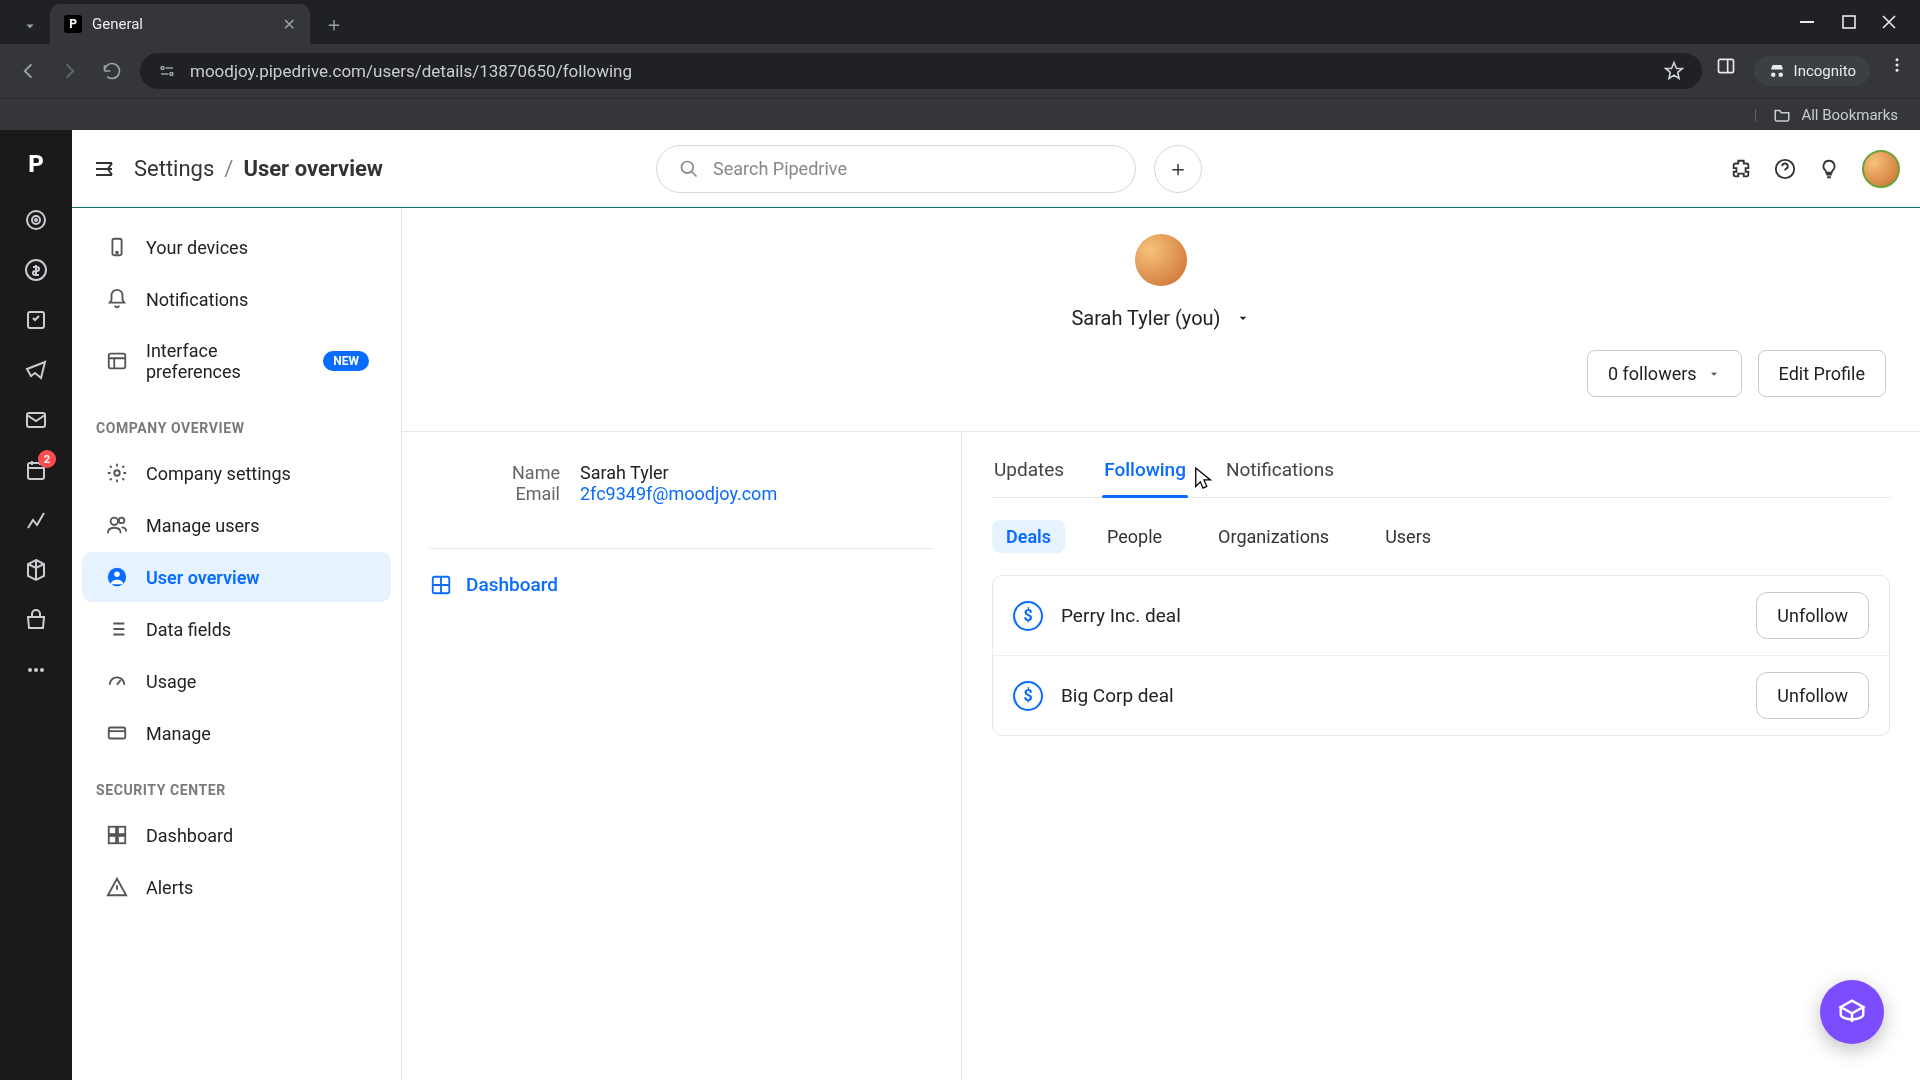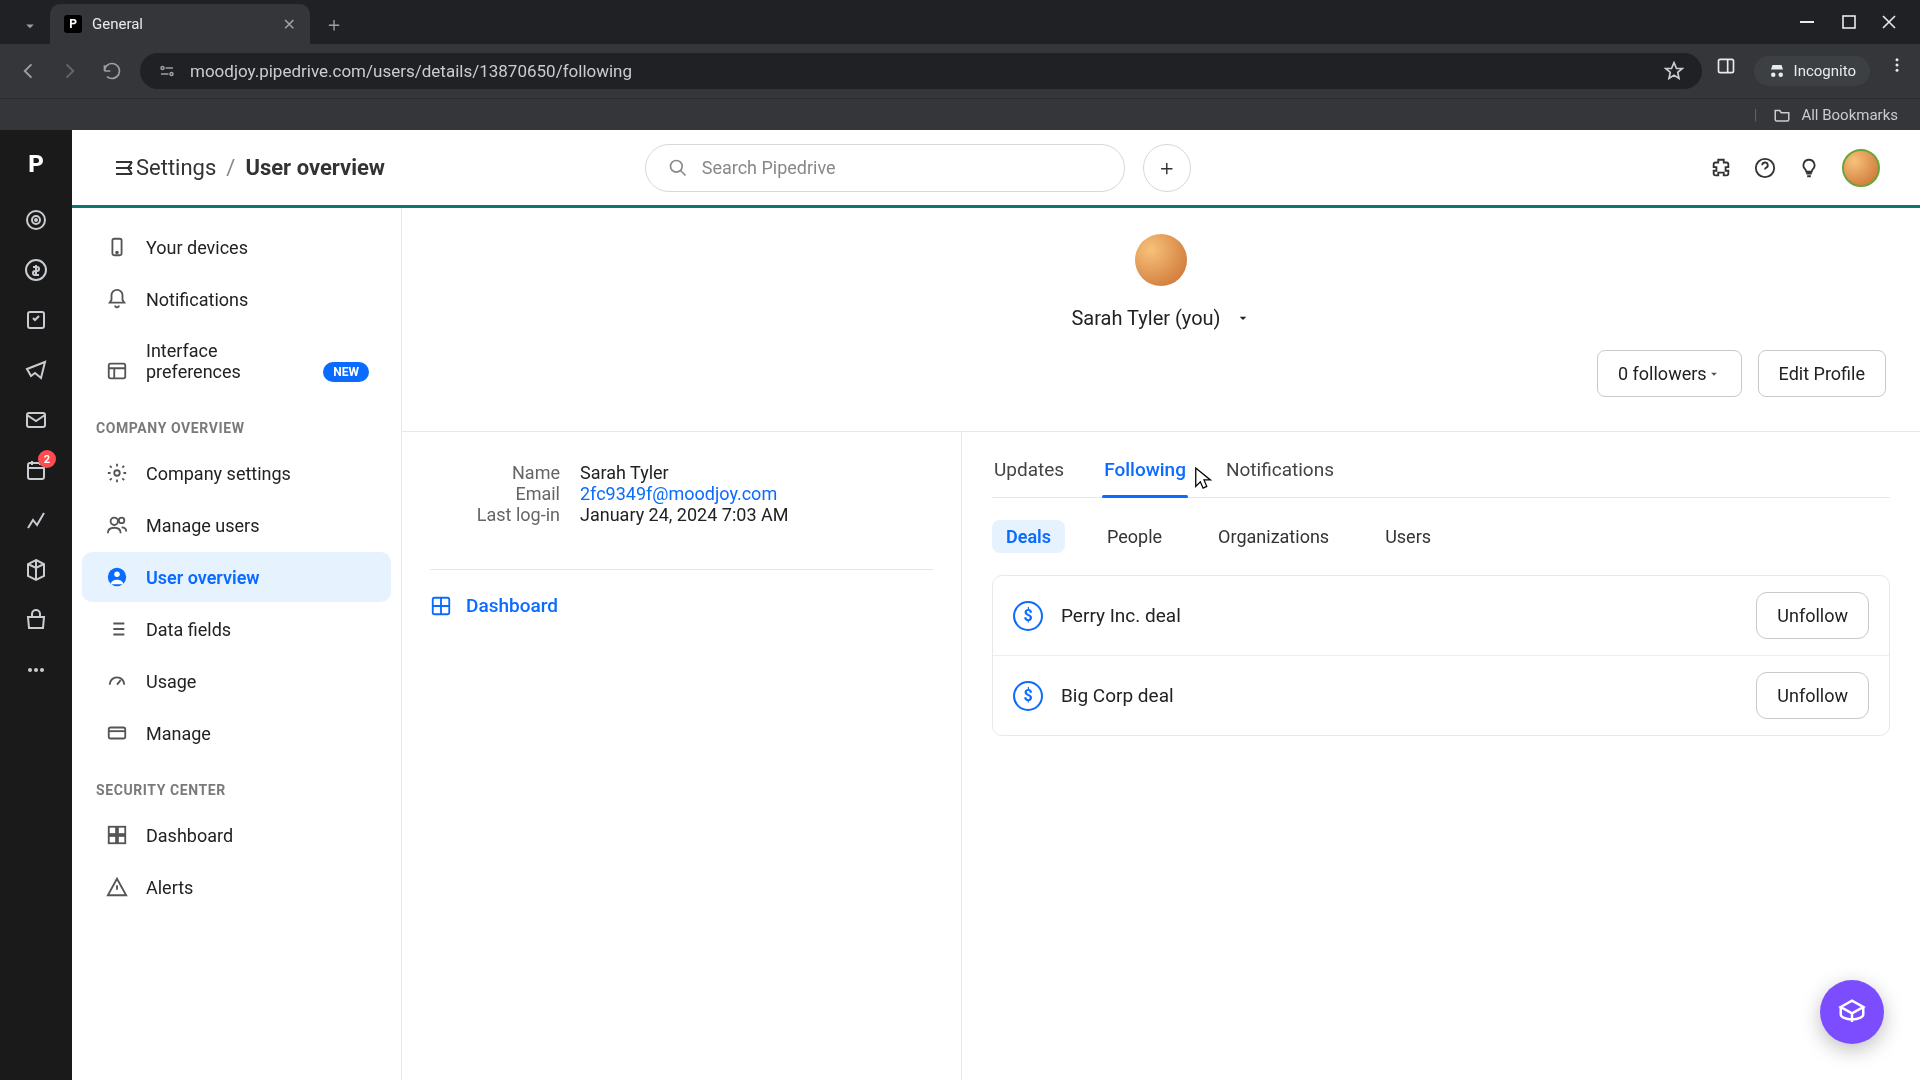"Settings" .header { border-bottom: 3px solid #0f766e -> 1px solid #0f766e; gap: none -> 18px; padding: 0 40px -> 0 20px }
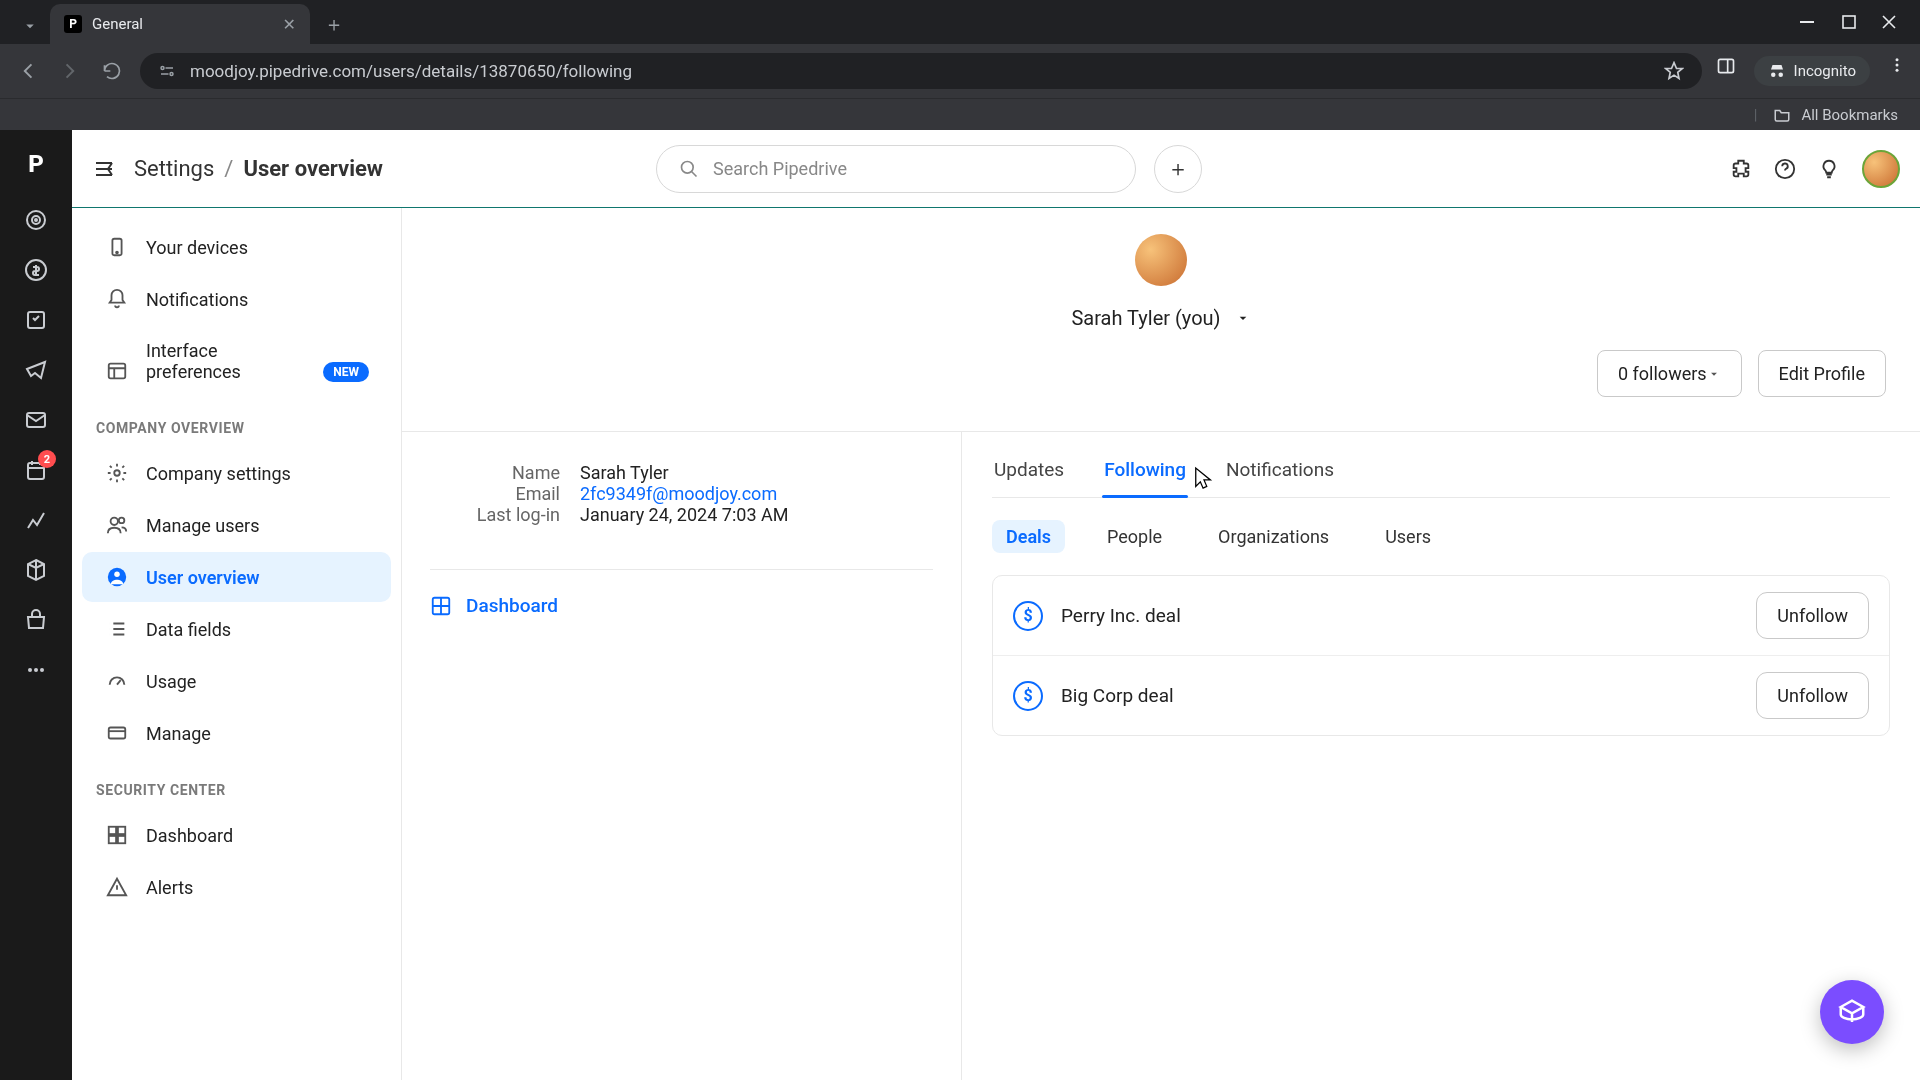"Your devices" .sb-item { align-items: flex-end -> center }
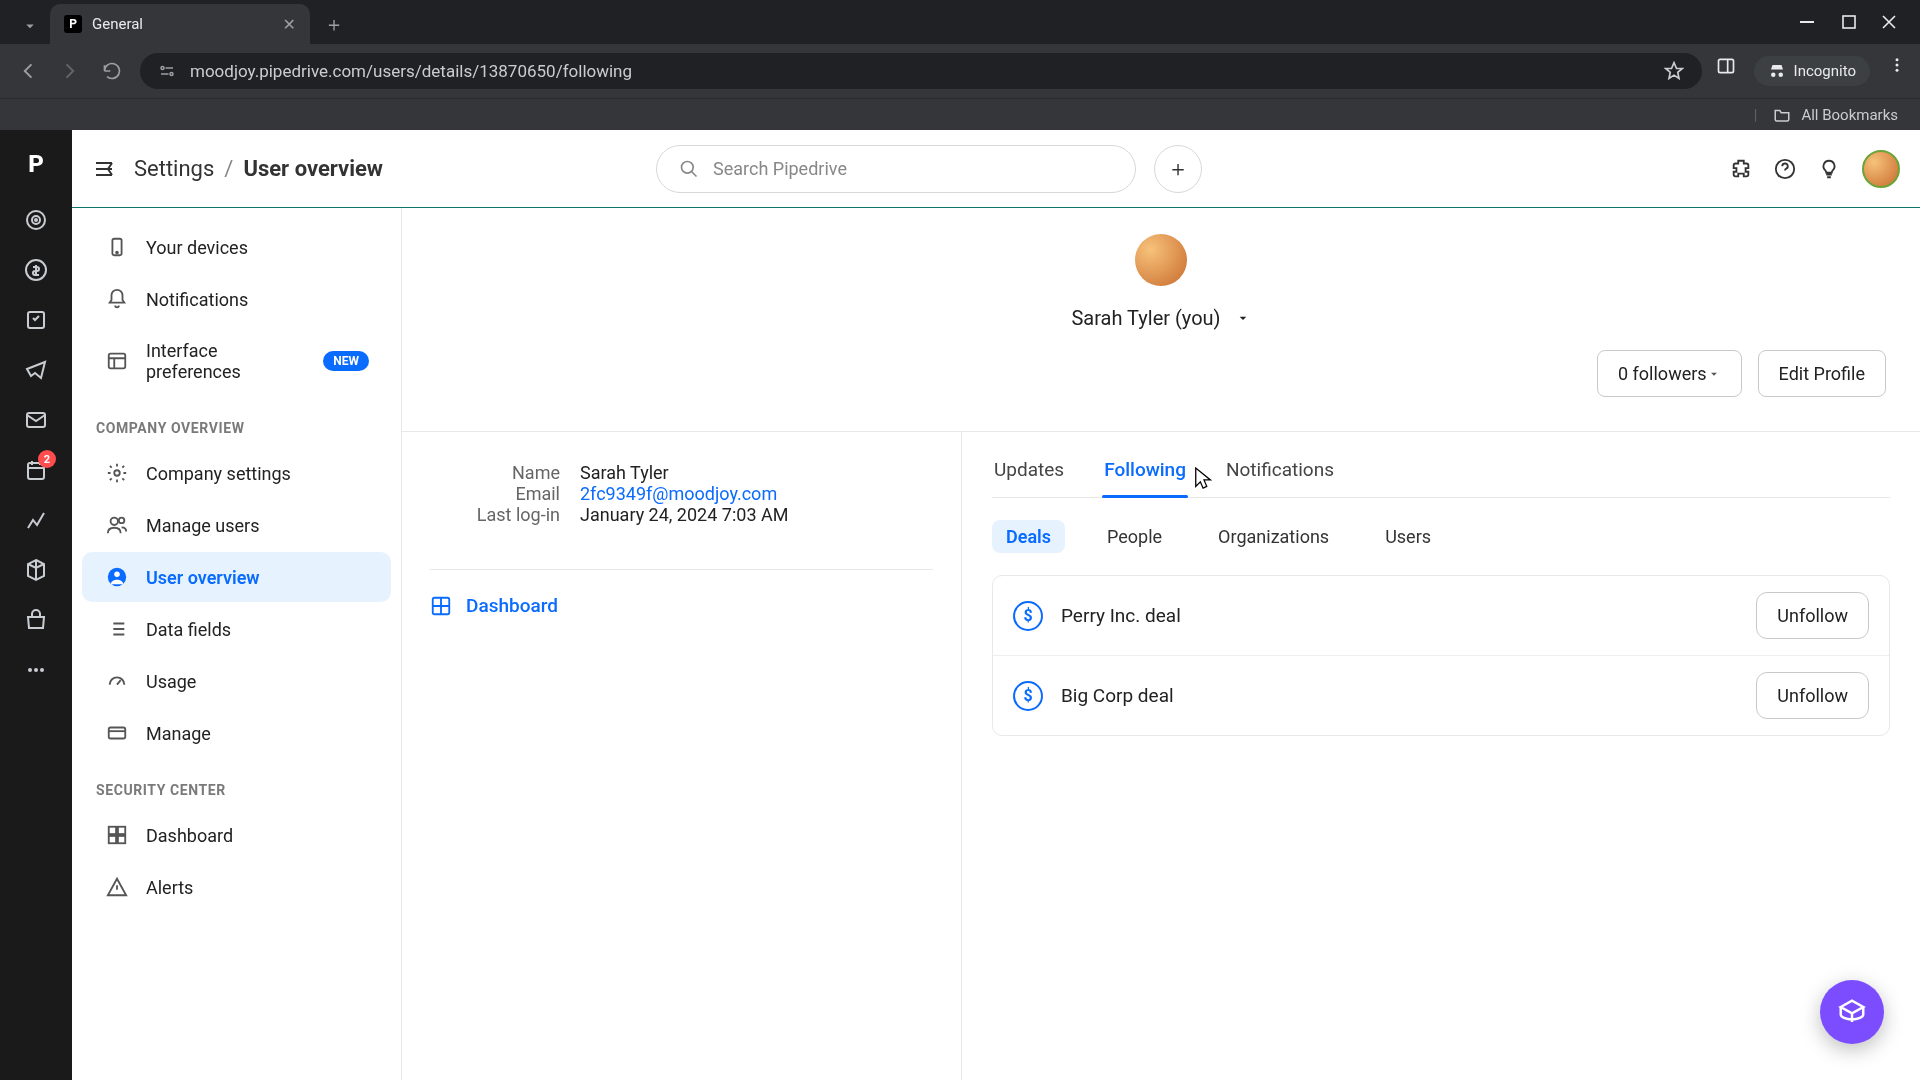"0 followers" .btn-outline { gap: 0 -> 10px }
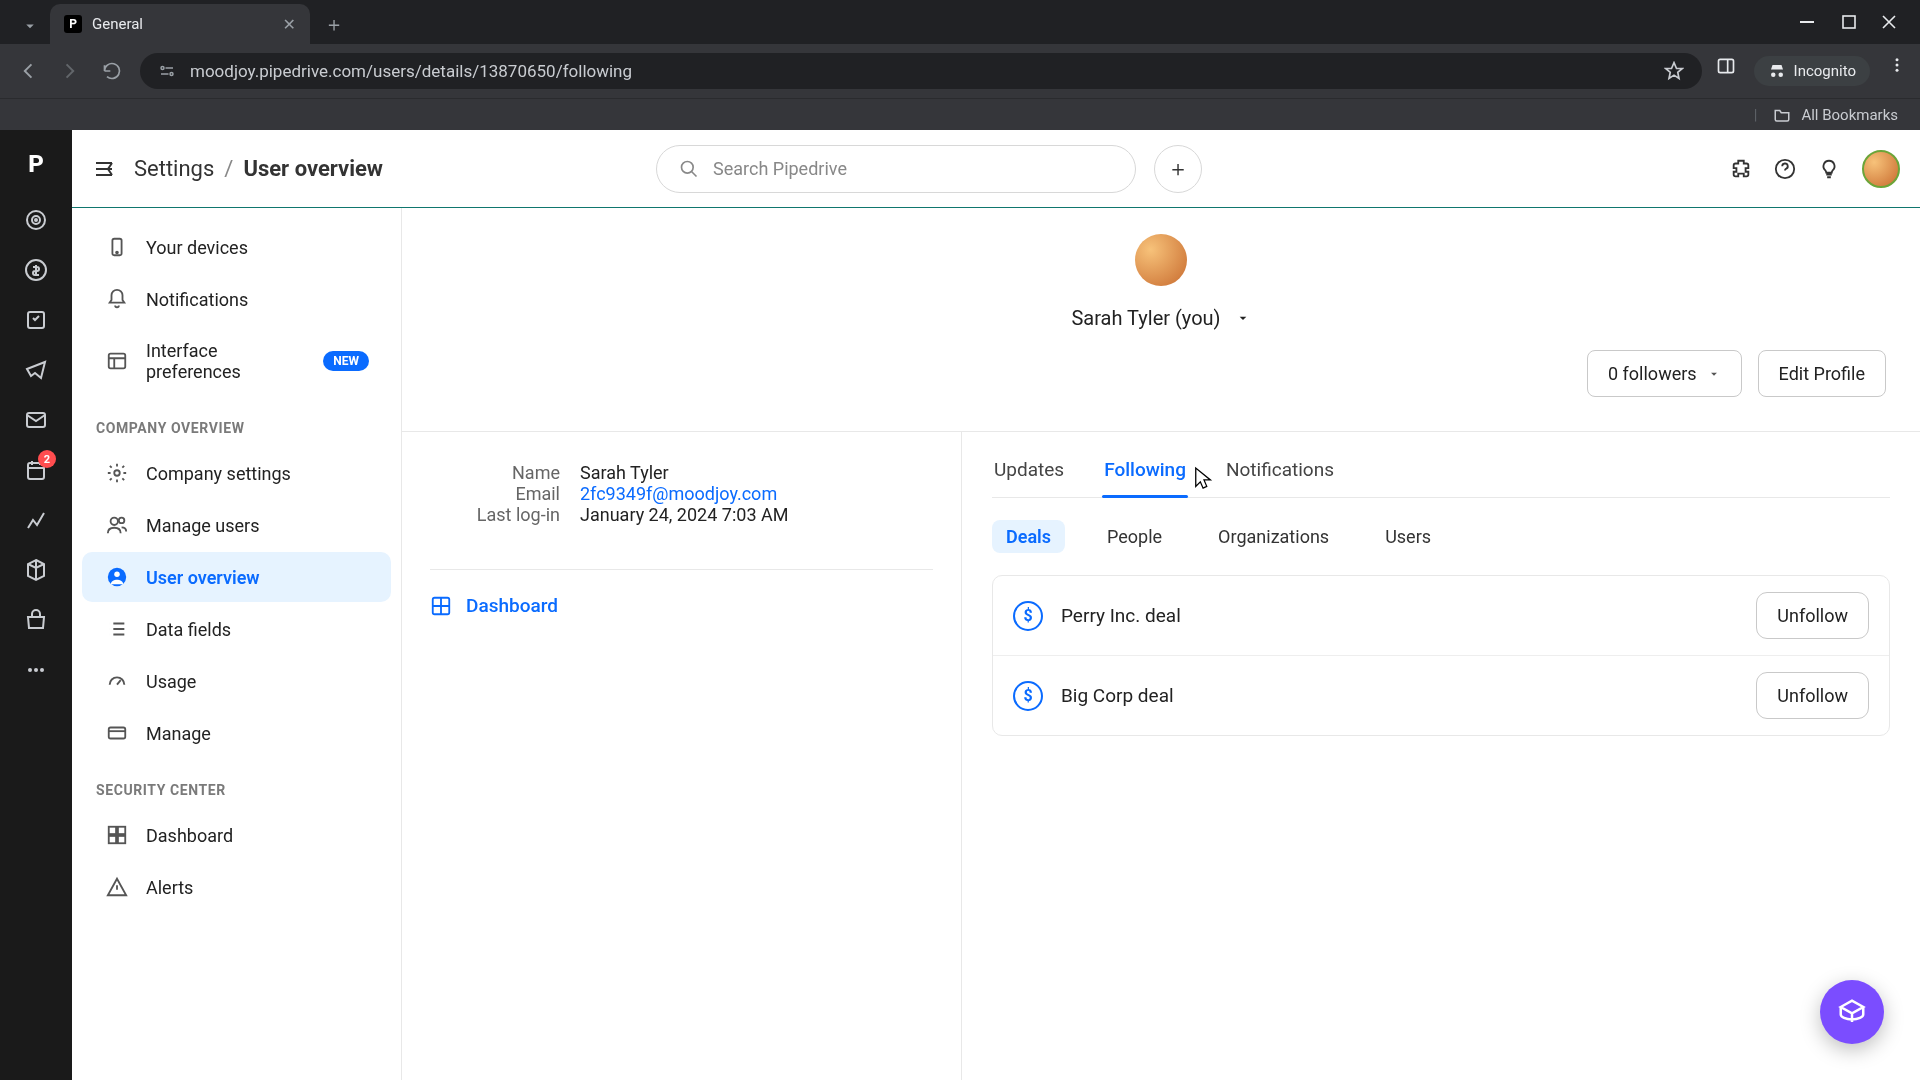"Last log-in" div.detail-row { html: <div> <span>Last log-in</span> <span>January 24, 2024 7:03 AM</span> </div> -> none }
